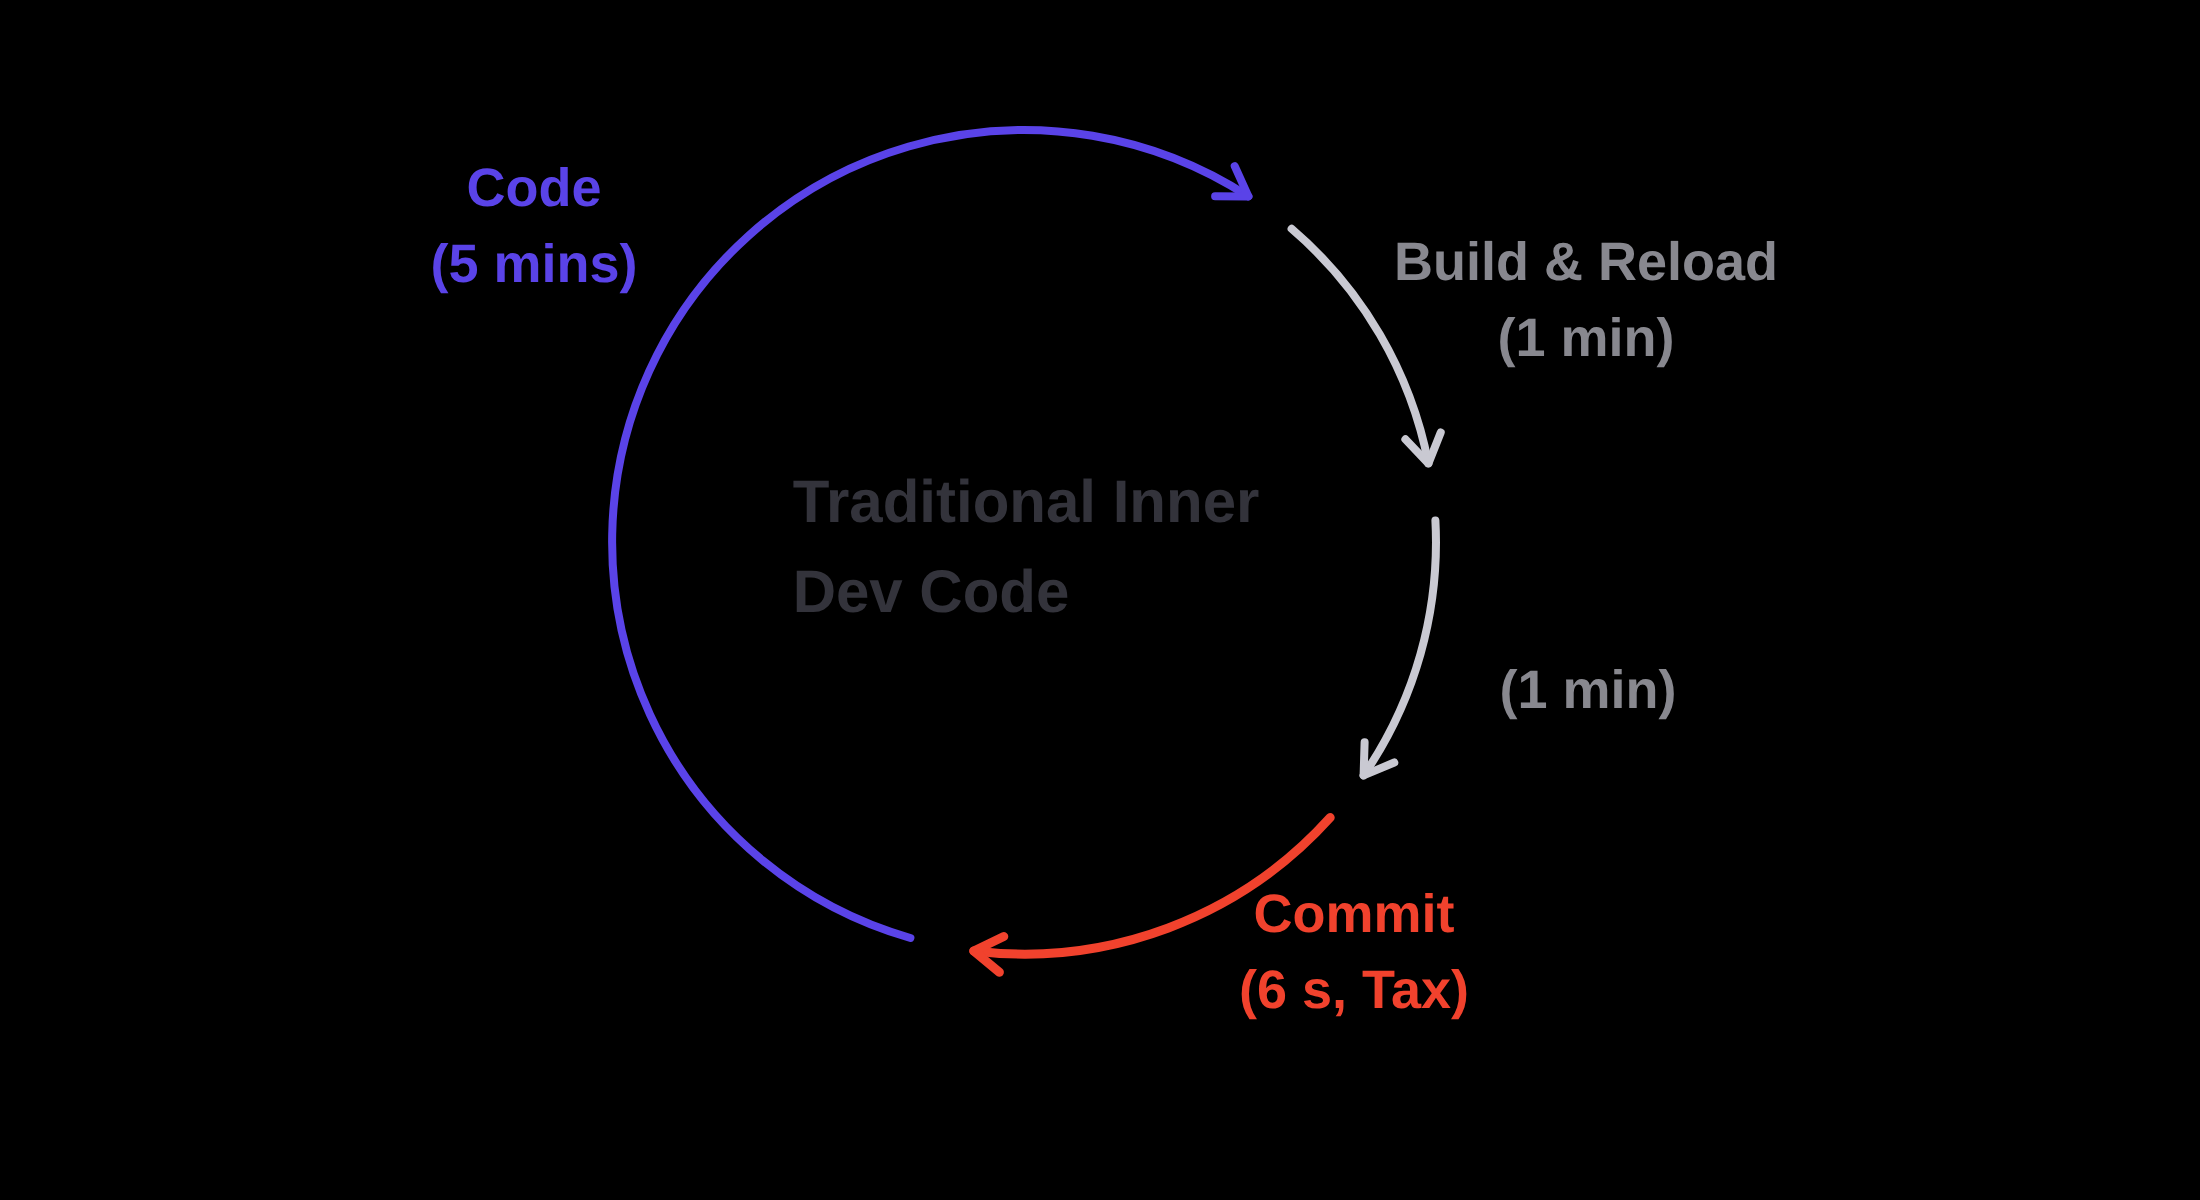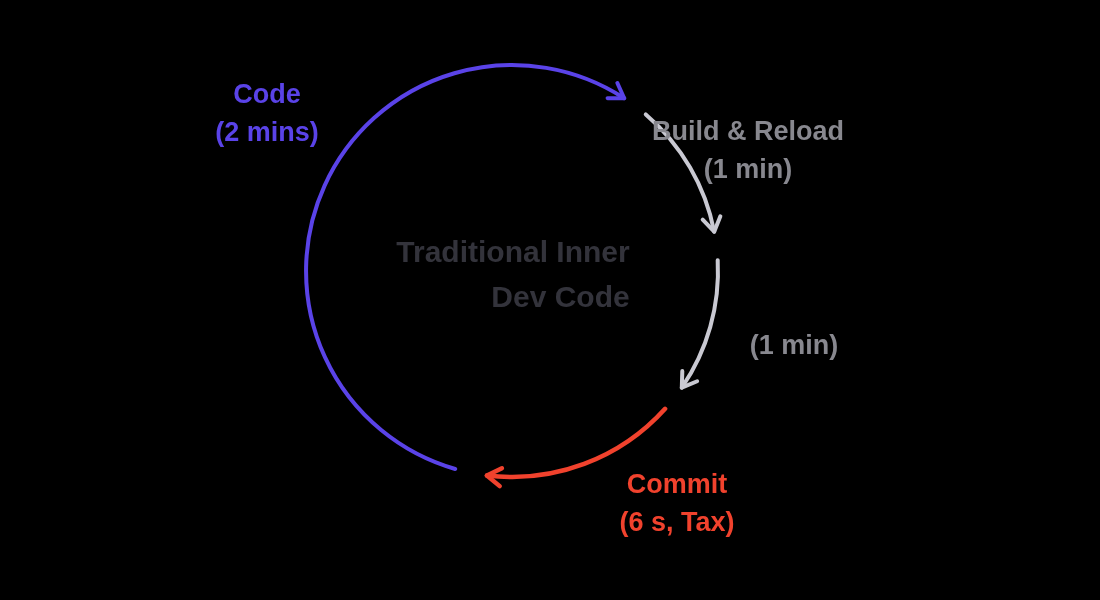"(2 mins)" div { text: 2 -> 5 }
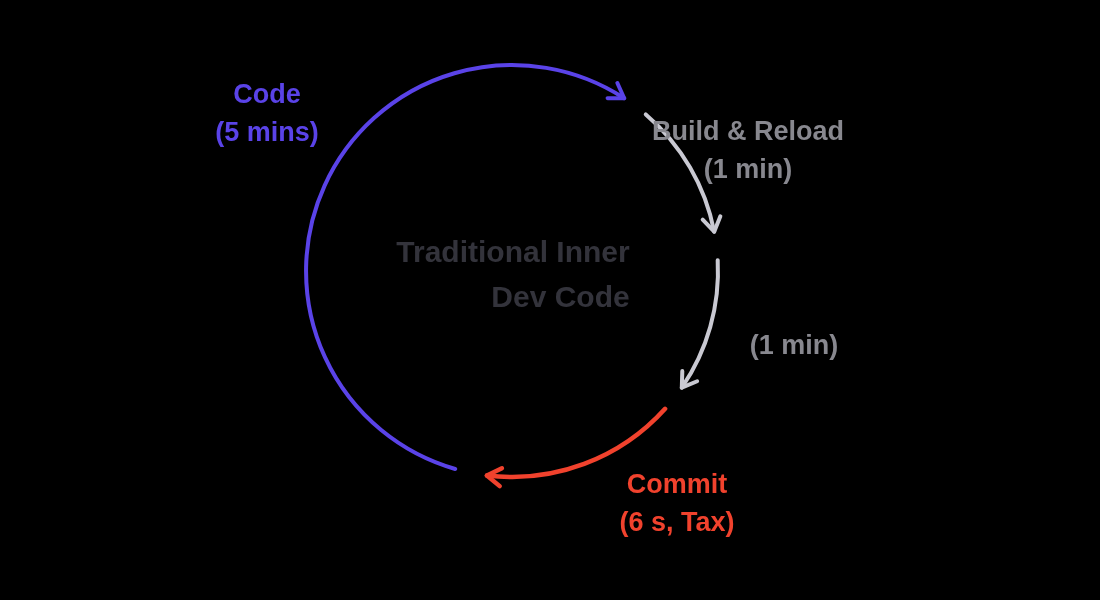"Build & Reload" .seg-label.build { left: 748px -> 793px }
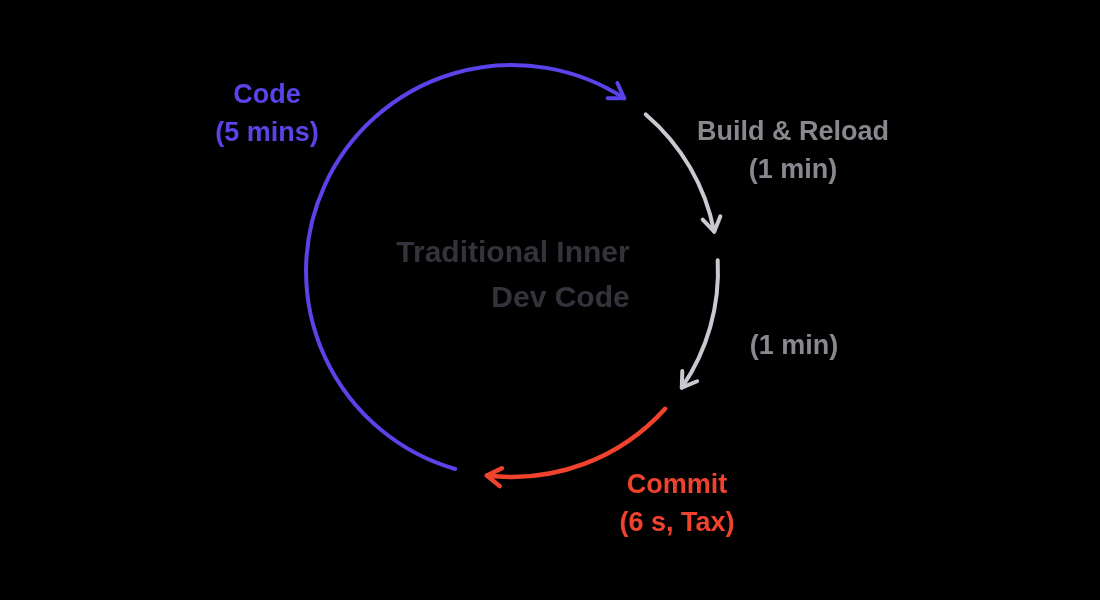"Traditional Inner" .center-label { text-align: right -> left }
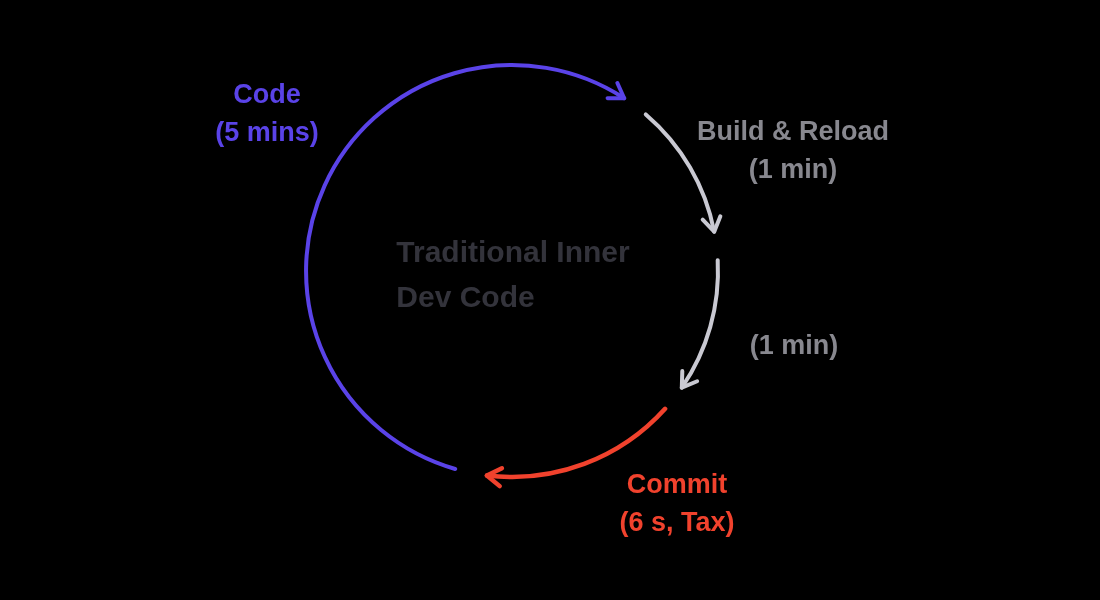"Commit" .seg-label.commit { top: 503px -> 476px }
